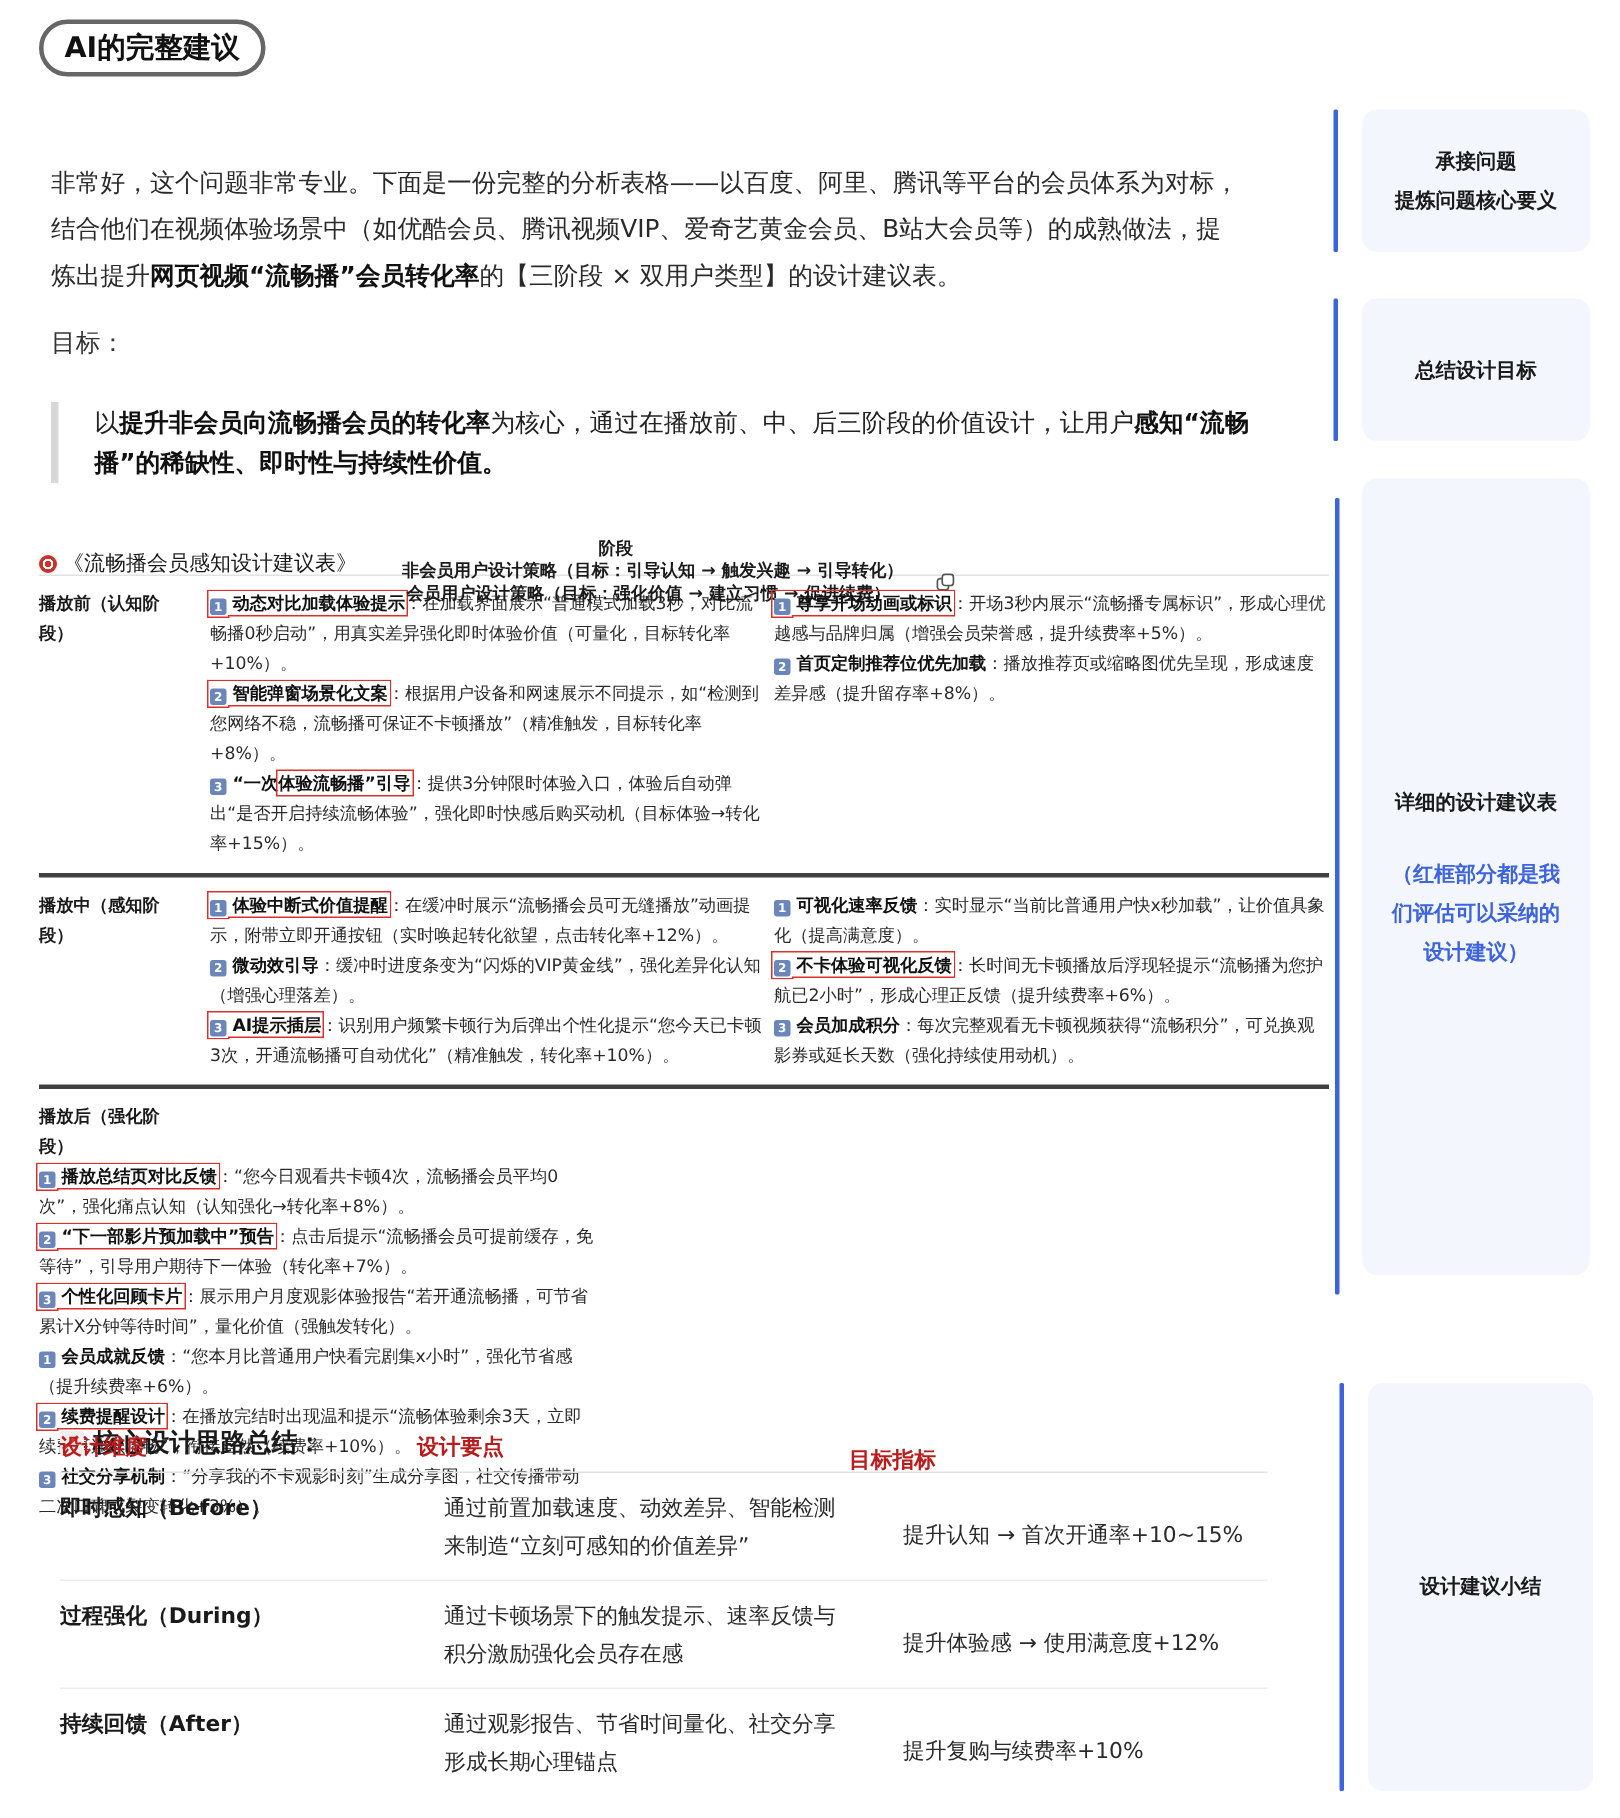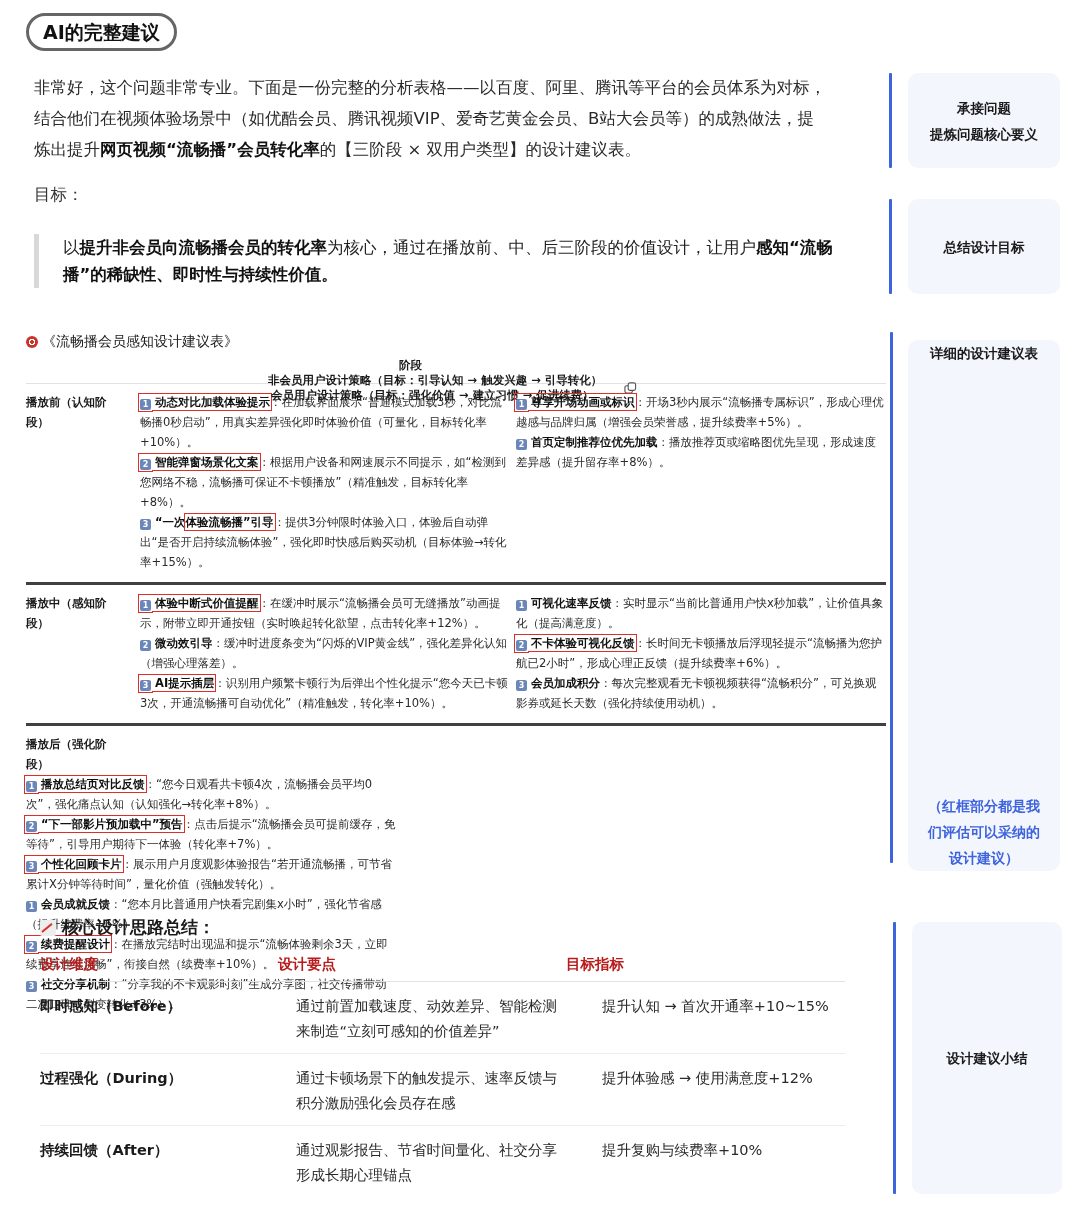"非常好，这个问题非常专业。下面是一份完整的分析表格——以百度、阿里、腾讯等平台的" .section { margin-top: none -> 34px }
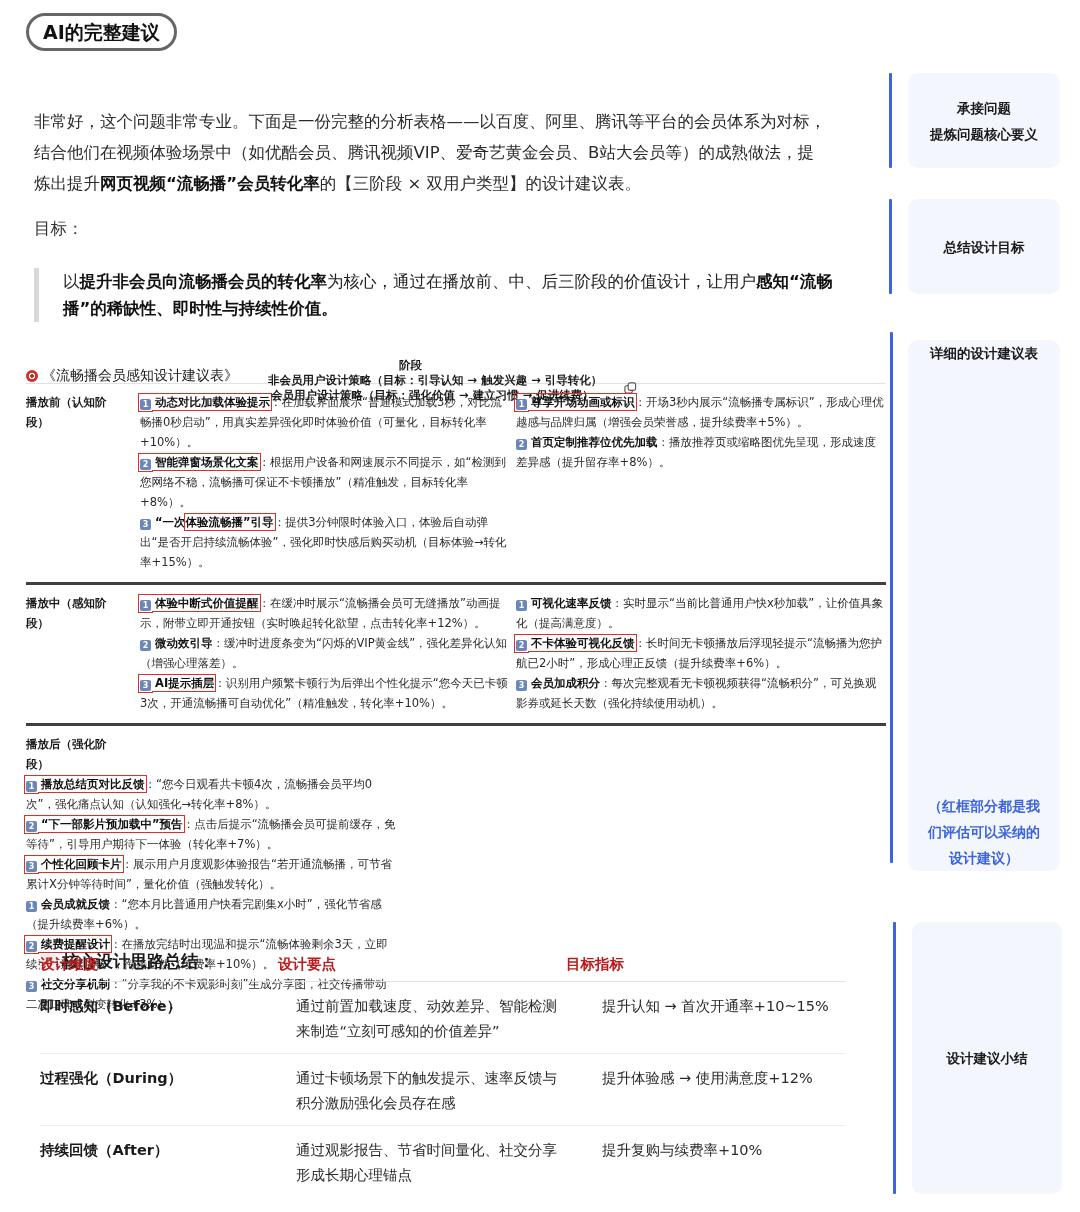"详细的设计建议表" div.side-card { justify-content: space-between -> none; top: 340px -> 319px }
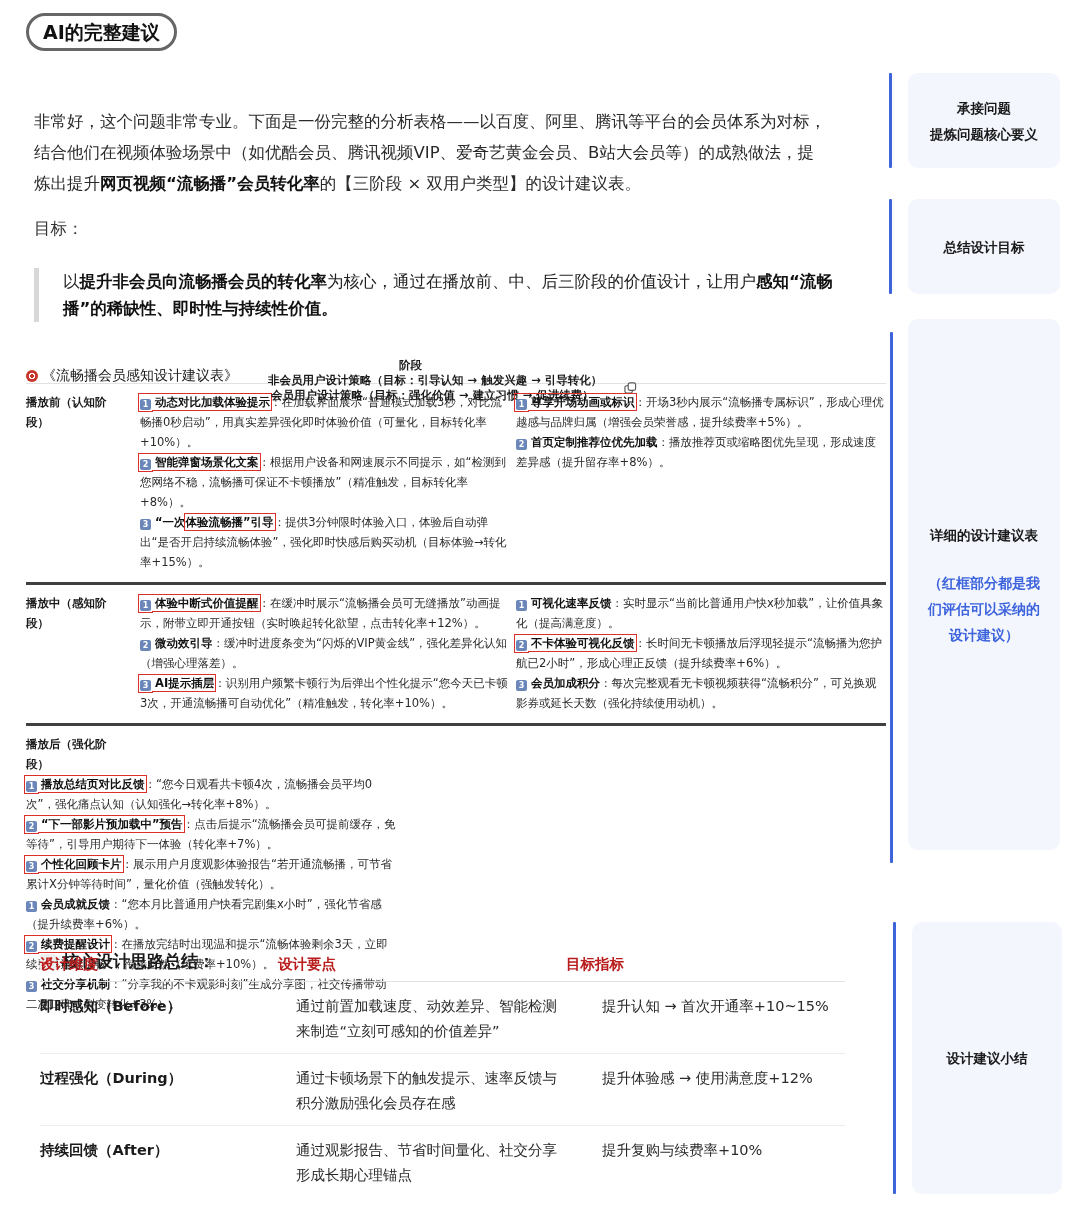"目标指标" .stbl .s3 { margin-top: none -> 18px }
